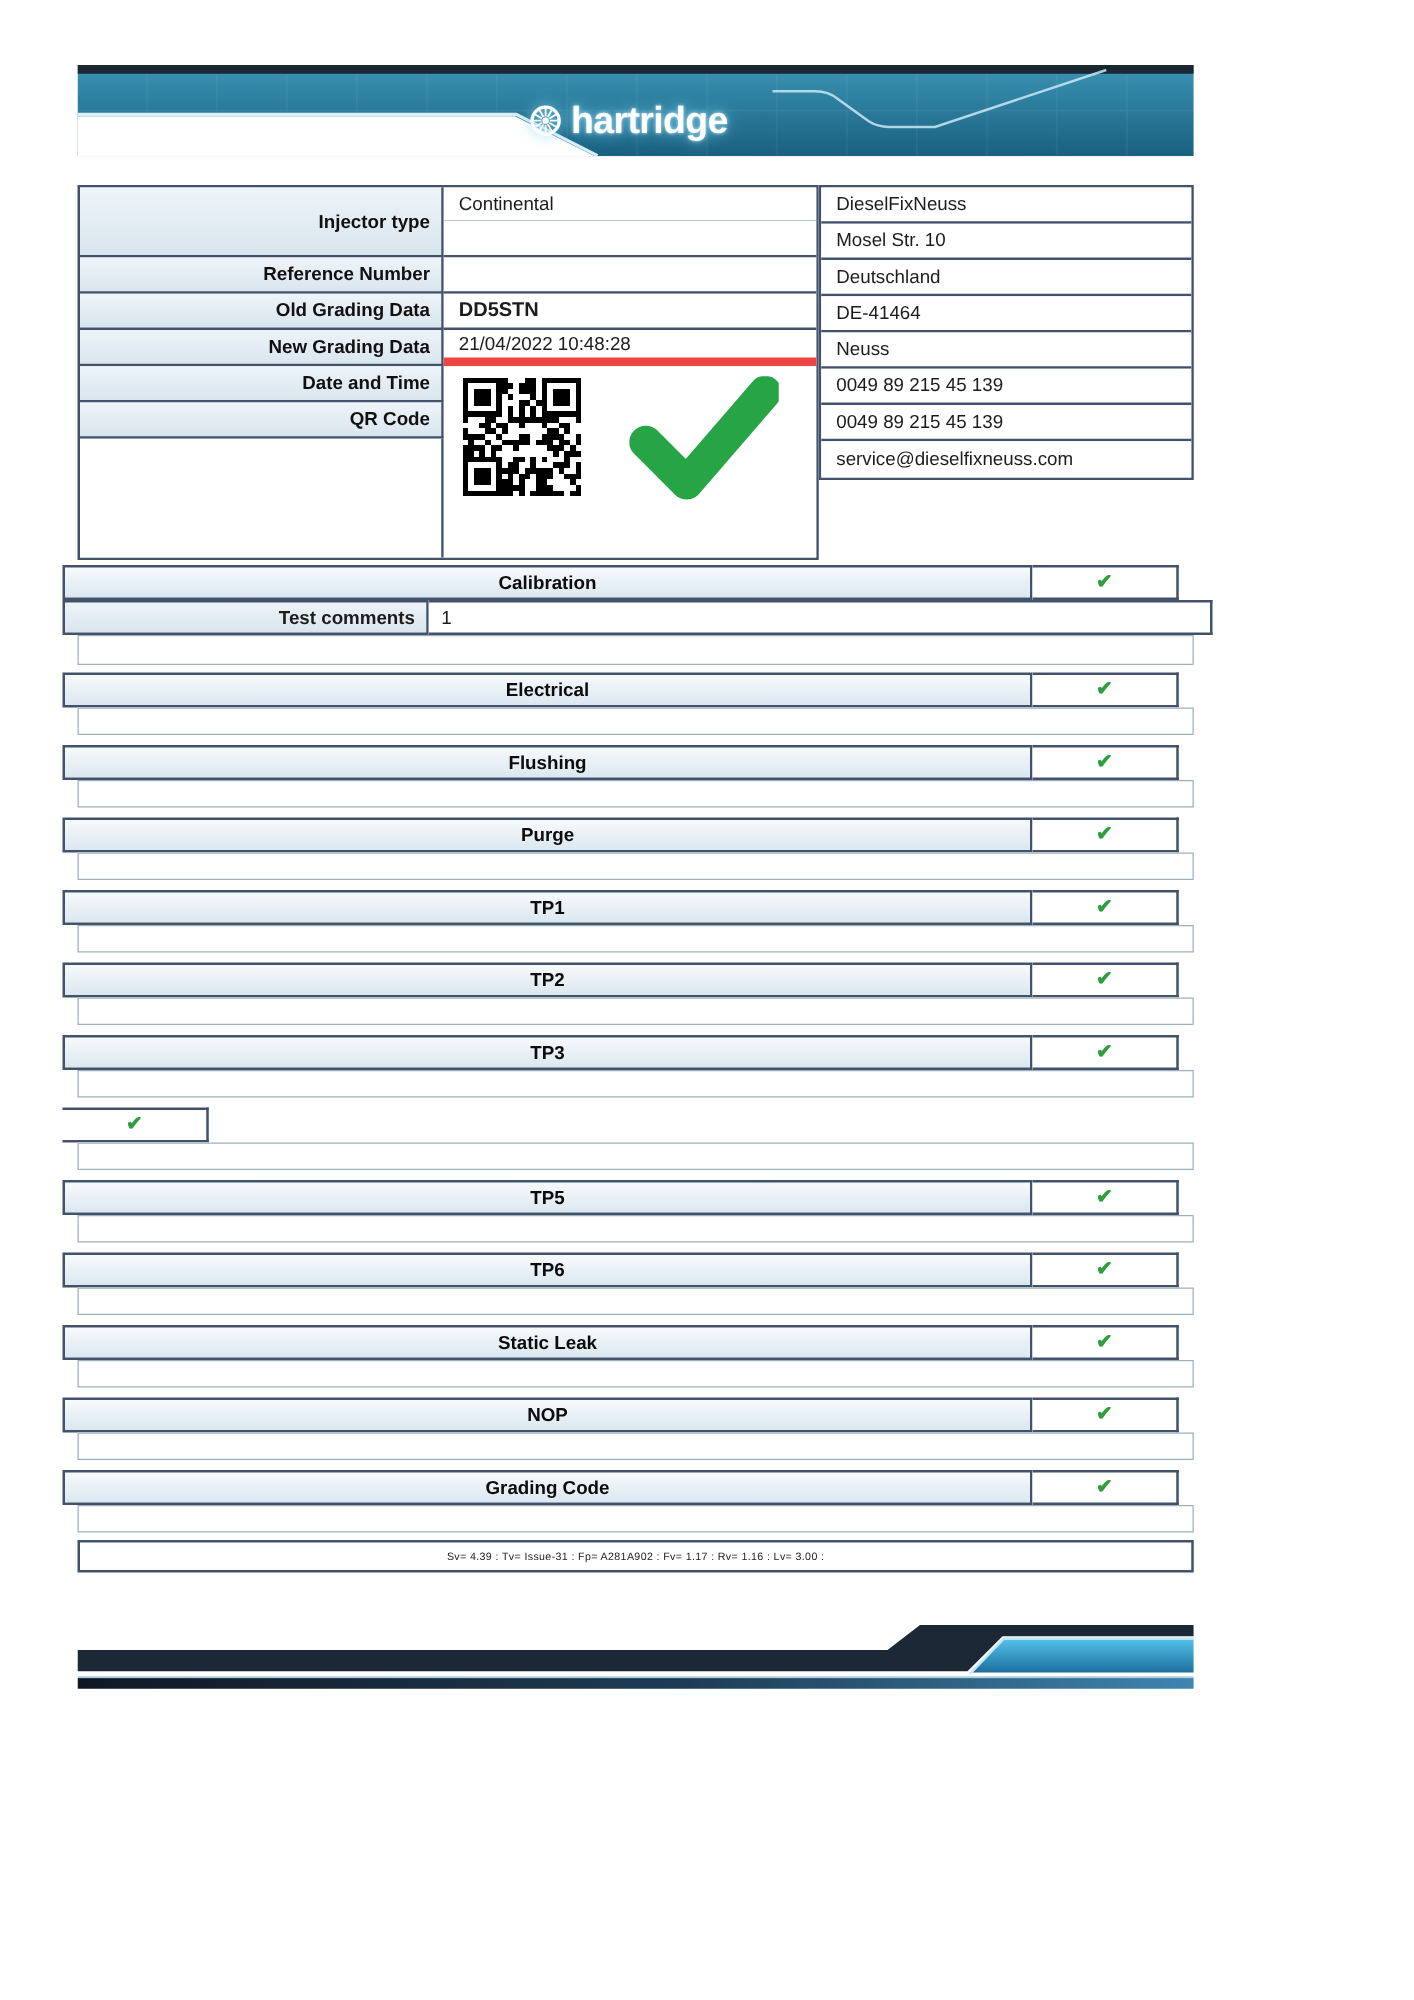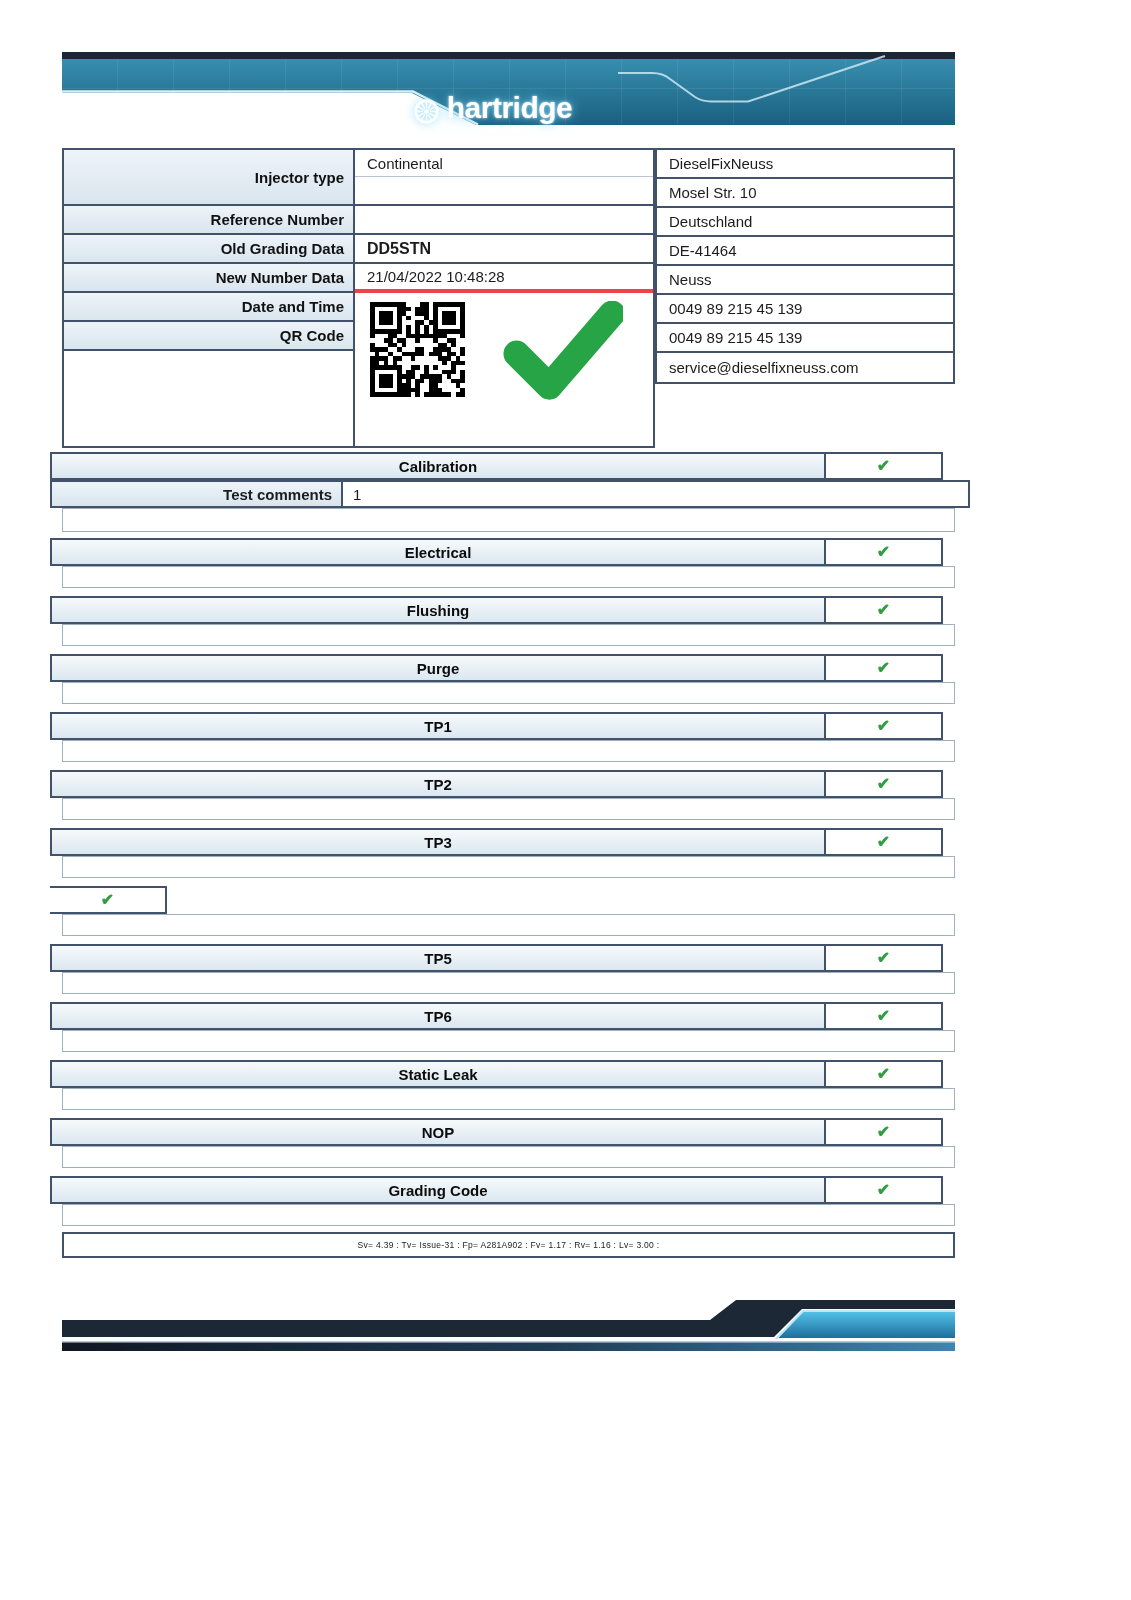"hartridge" .logo-wrap { align-items: flex-end -> center; left: 46px -> 56px }
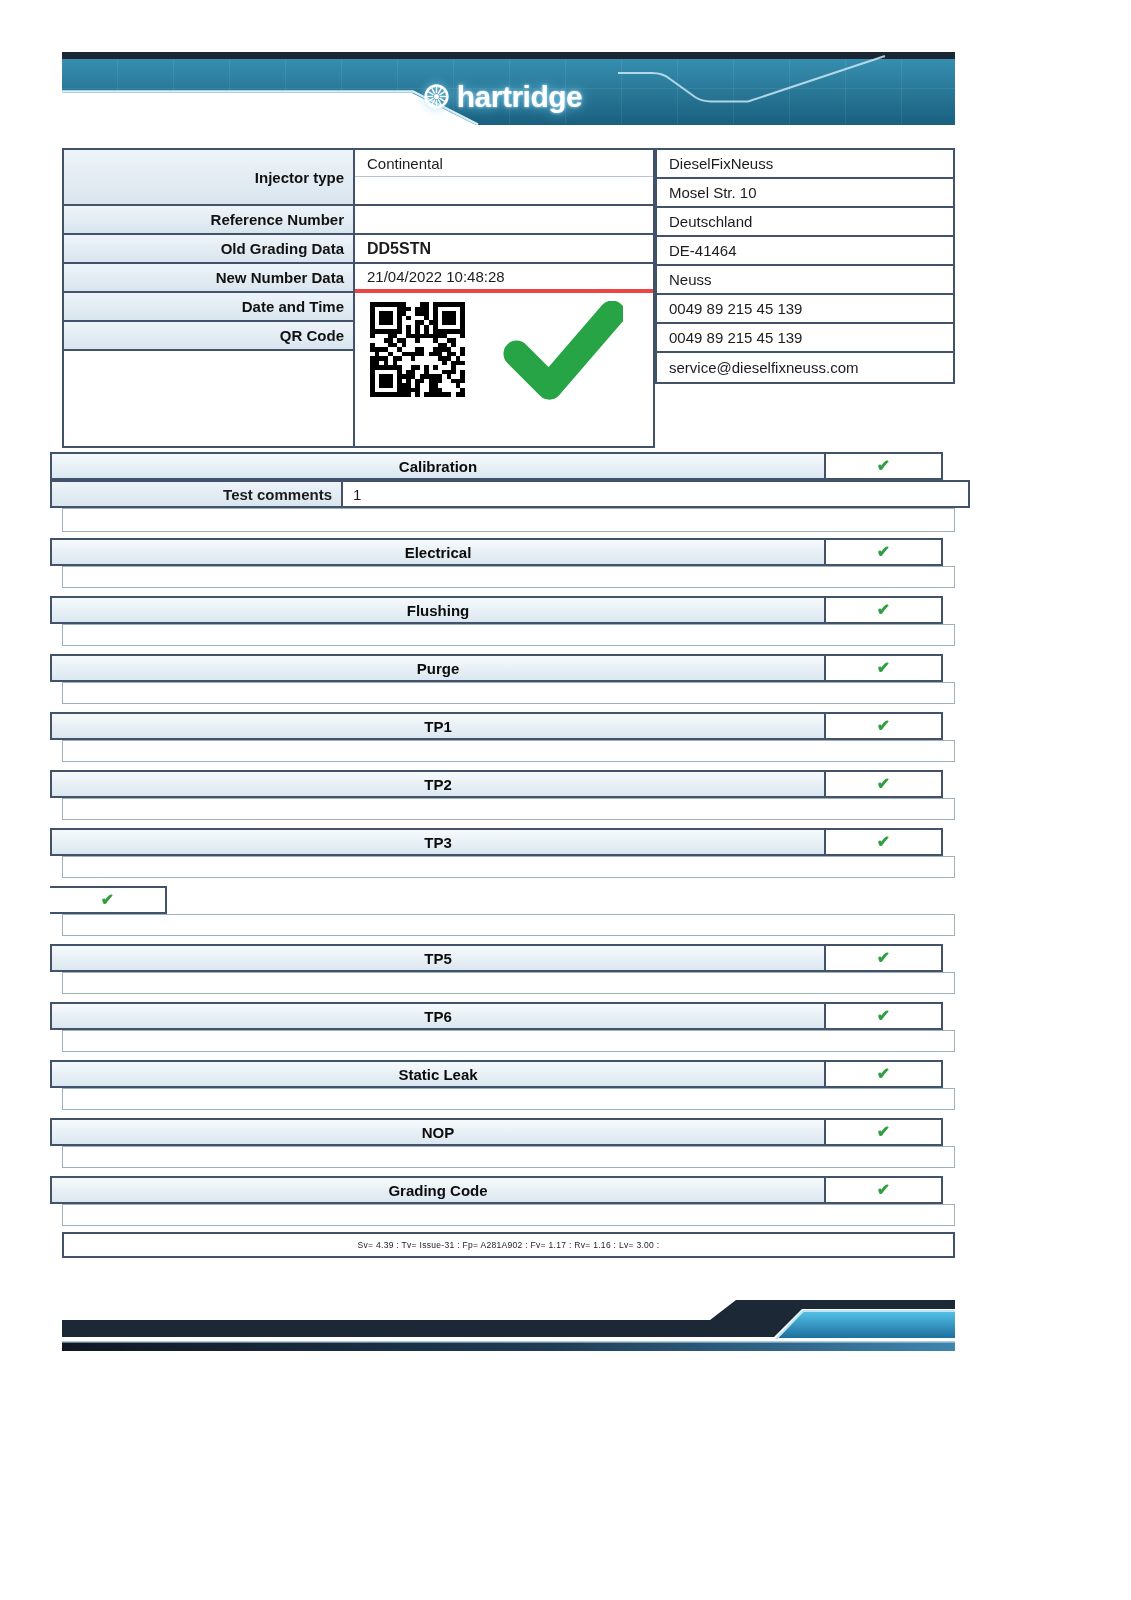"New Number Data" div.lbl-cell { text: Number -> Grading }
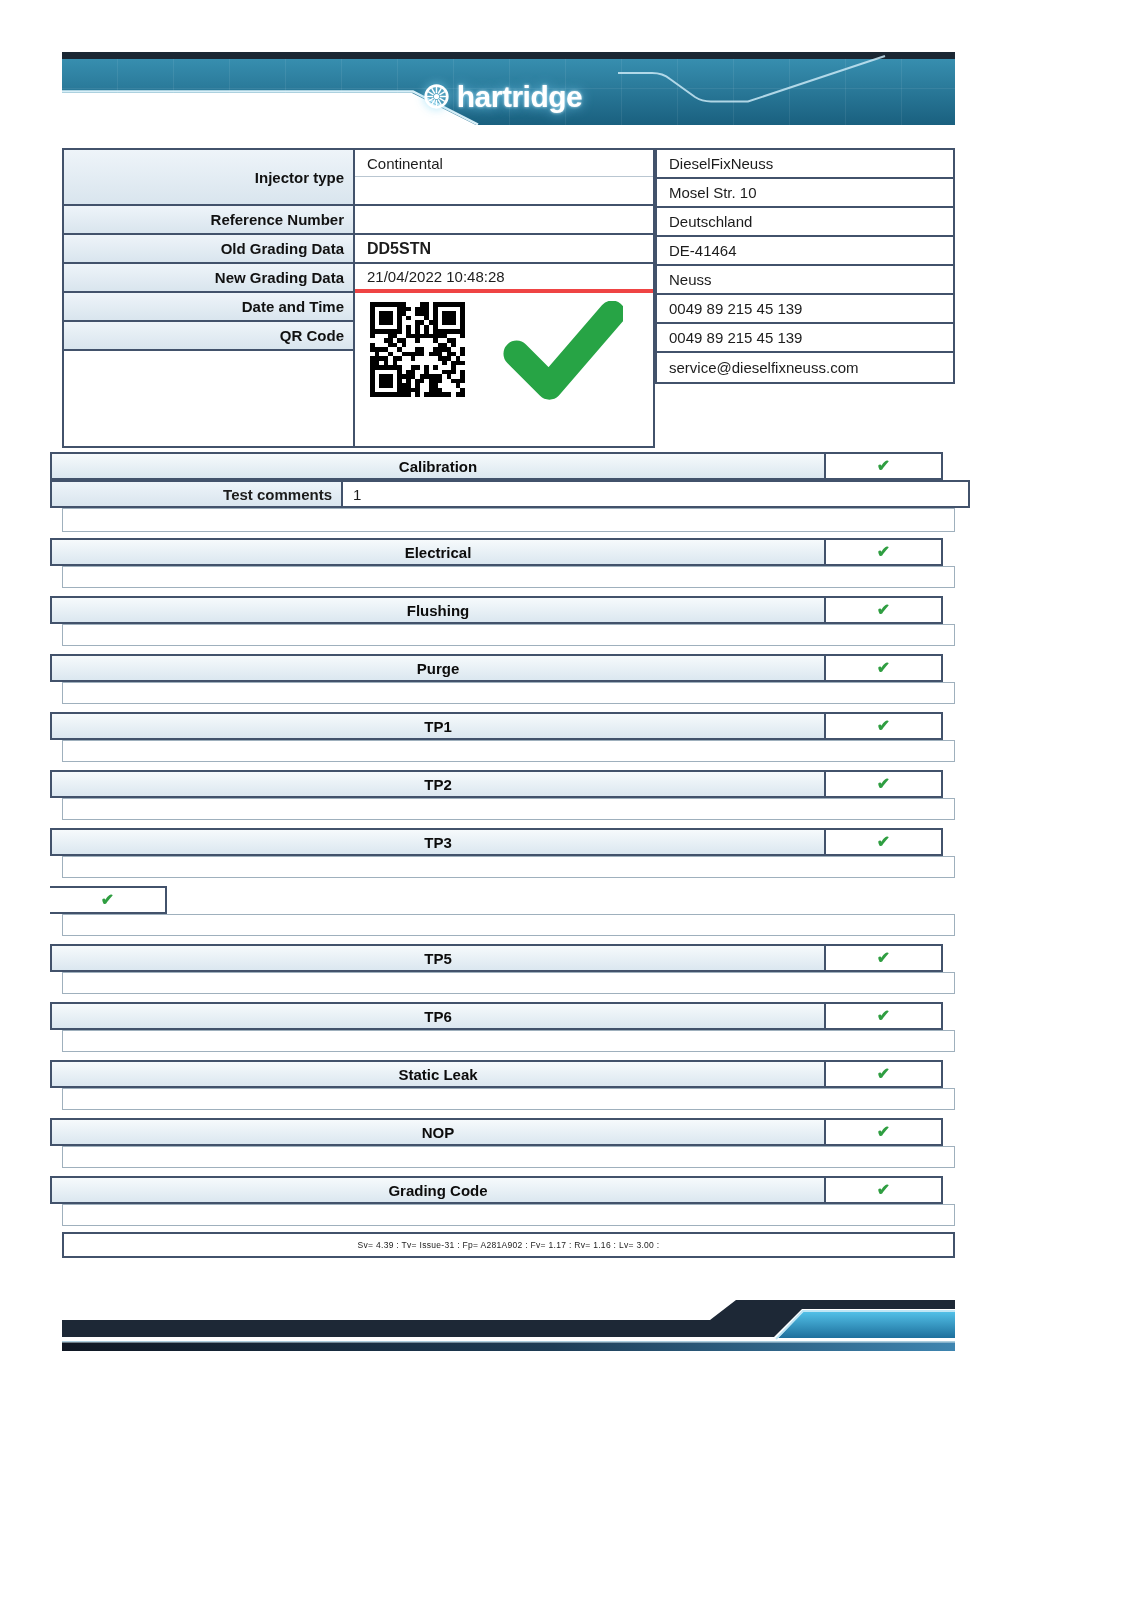"21/04/2022 10:48:28" div.val-cell { border-bottom: 4px solid #ef4444 -> 7px solid #ef4444 }
